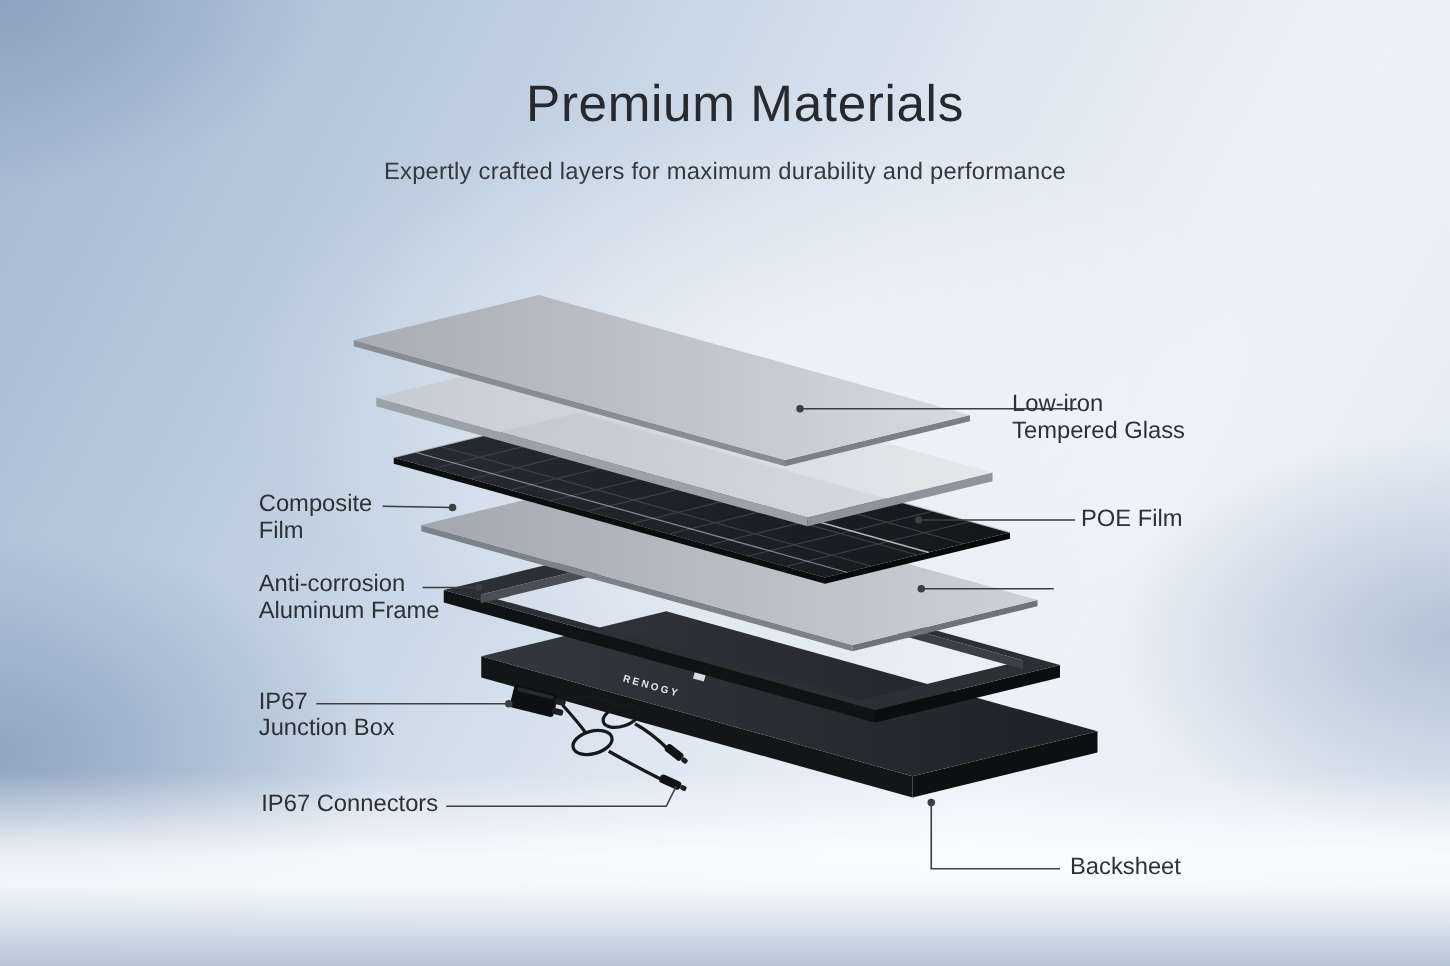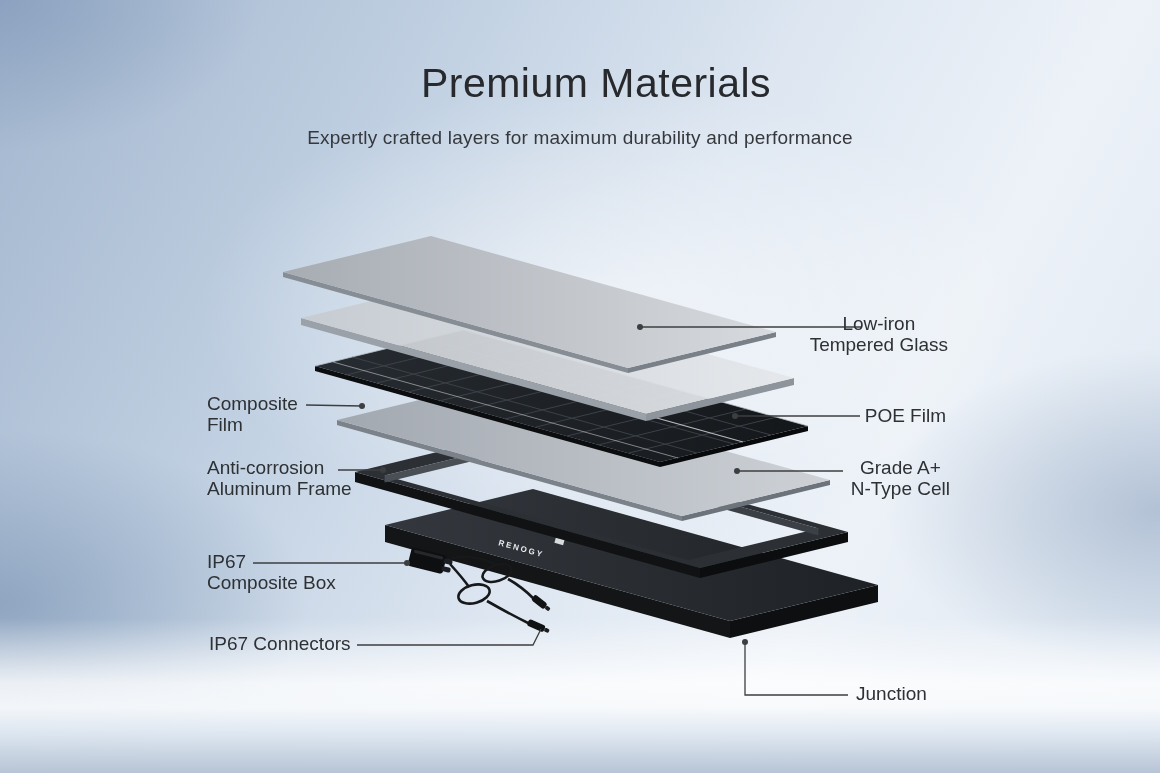"Low-iron" .lr { text-align: center -> left }
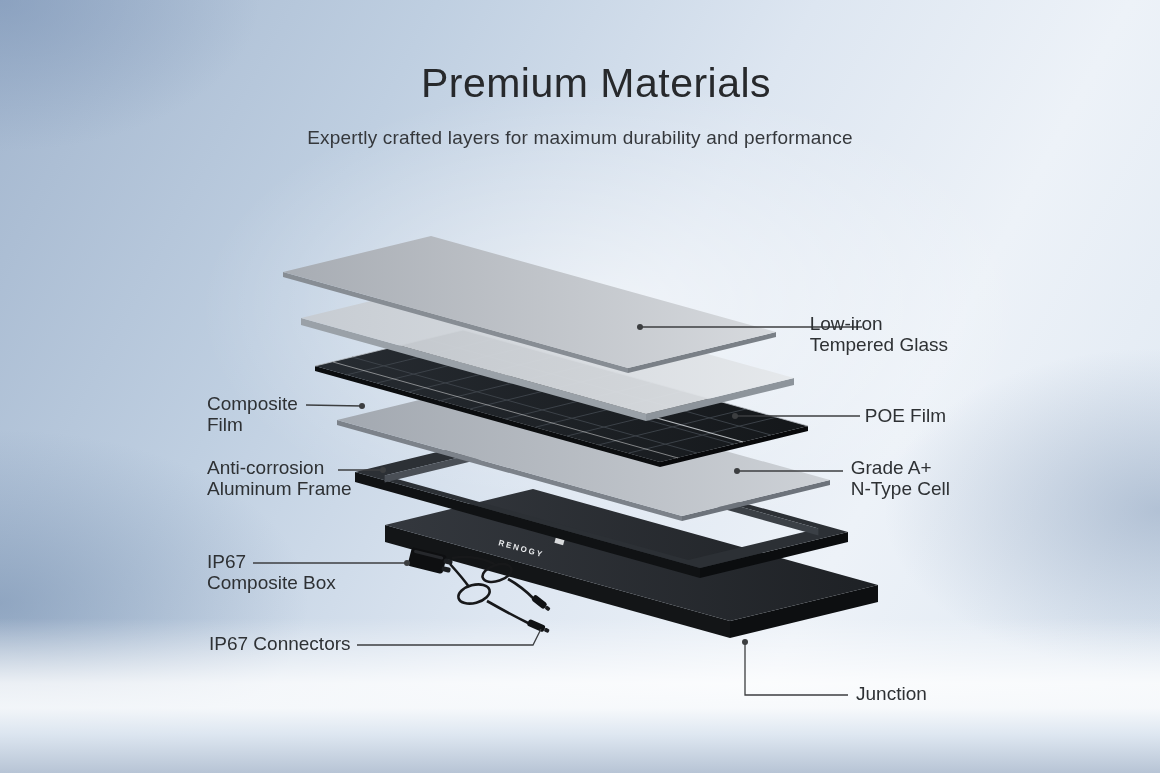"Grade A+" div.label { html: <div>Grade A+ N-Type Cell</div> -> none }
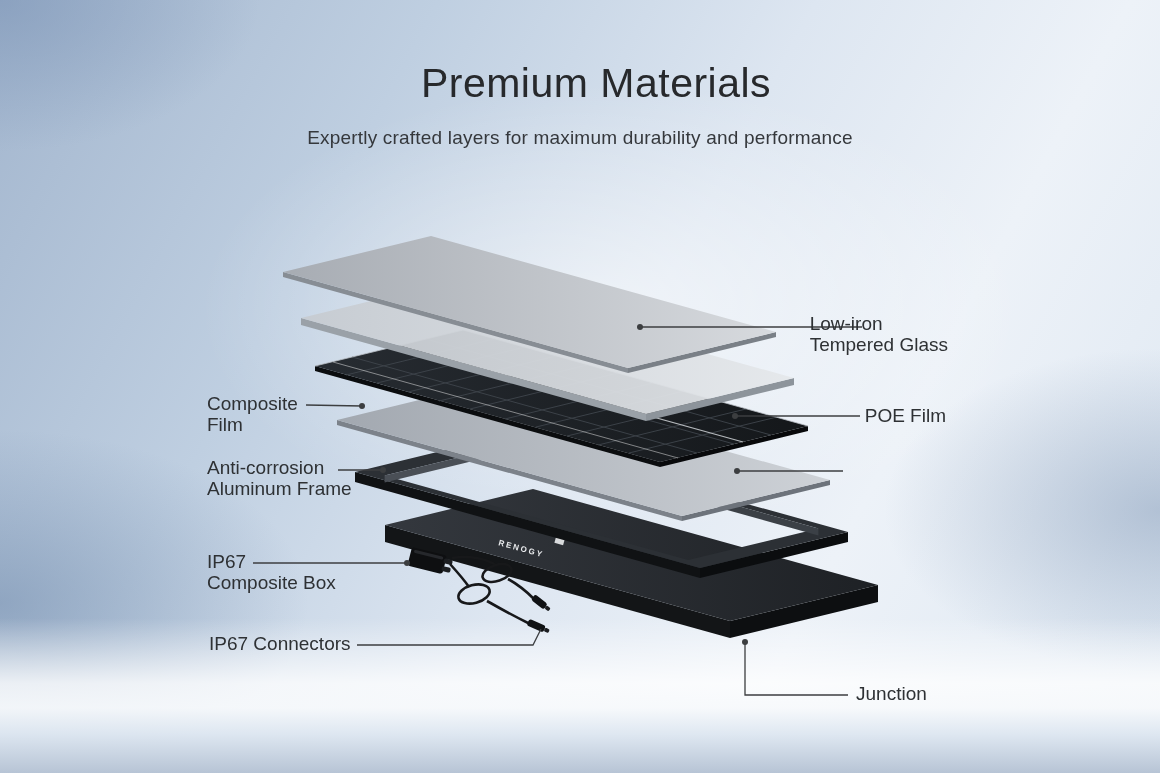"IP67" div.label { text: Composite -> Junction }
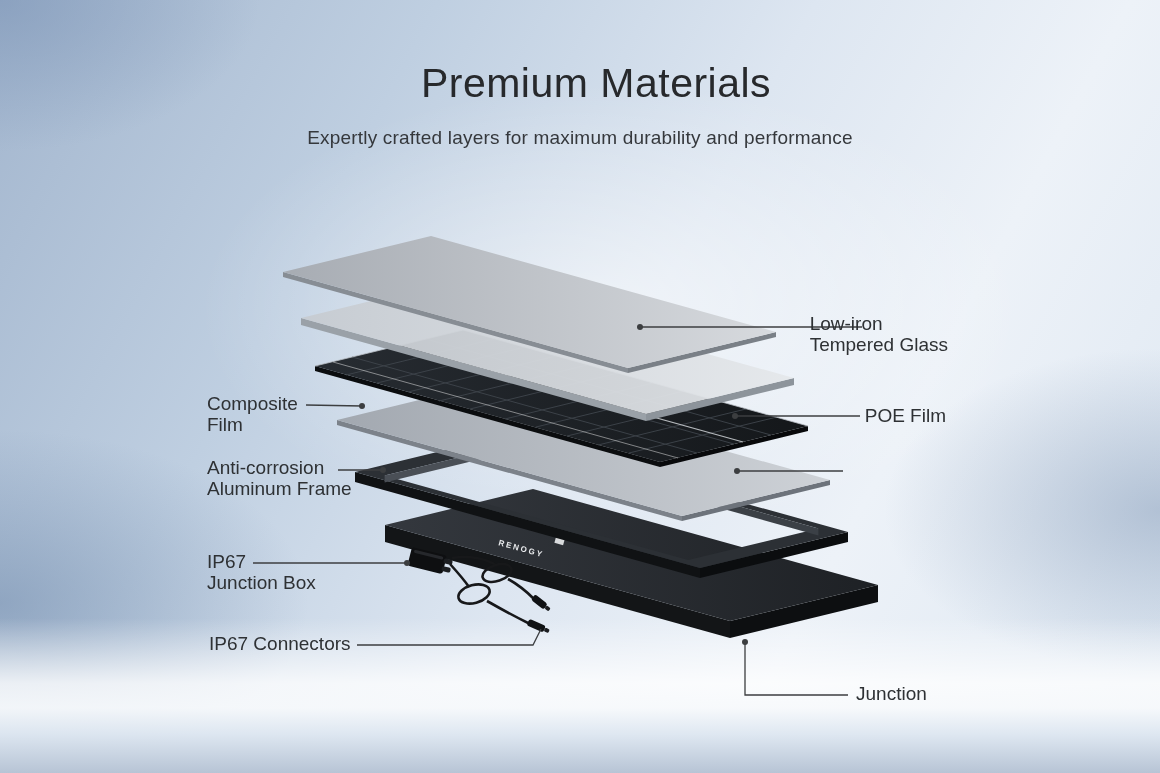"Junction" div.label { text: Junction -> Backsheet }
